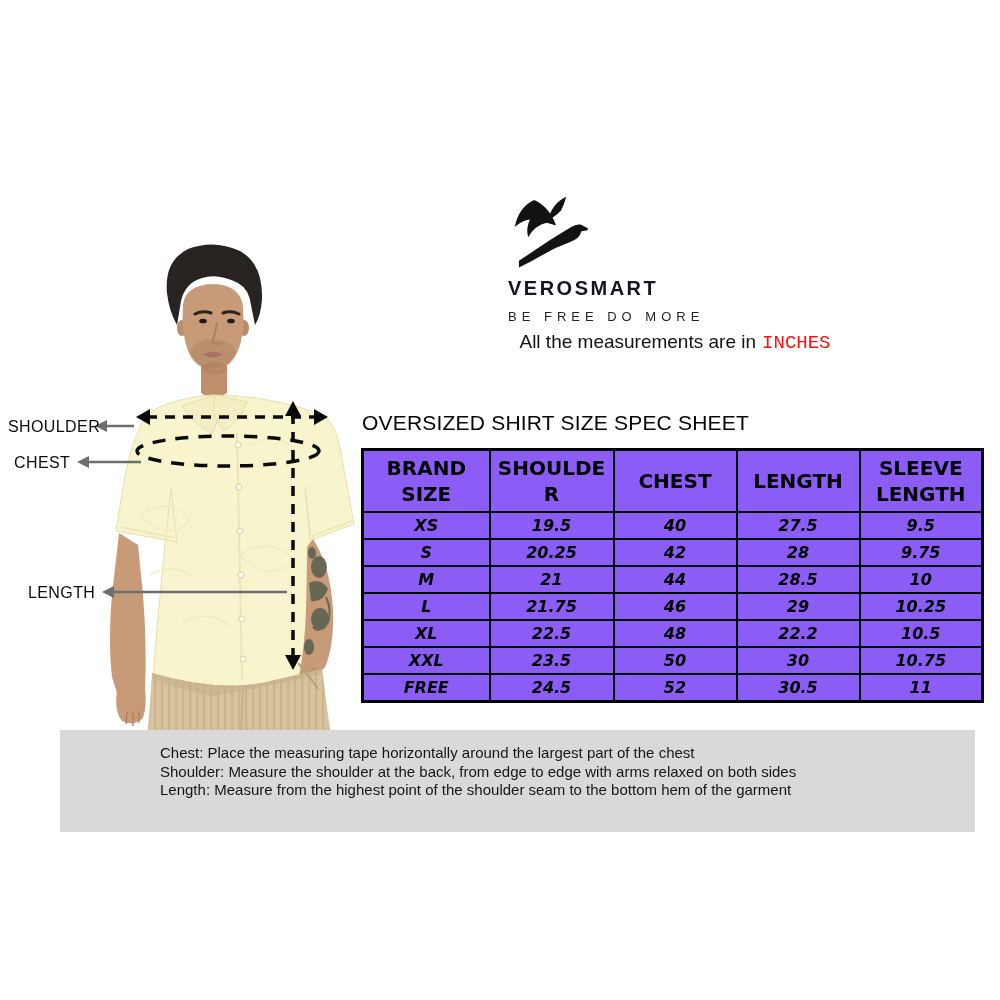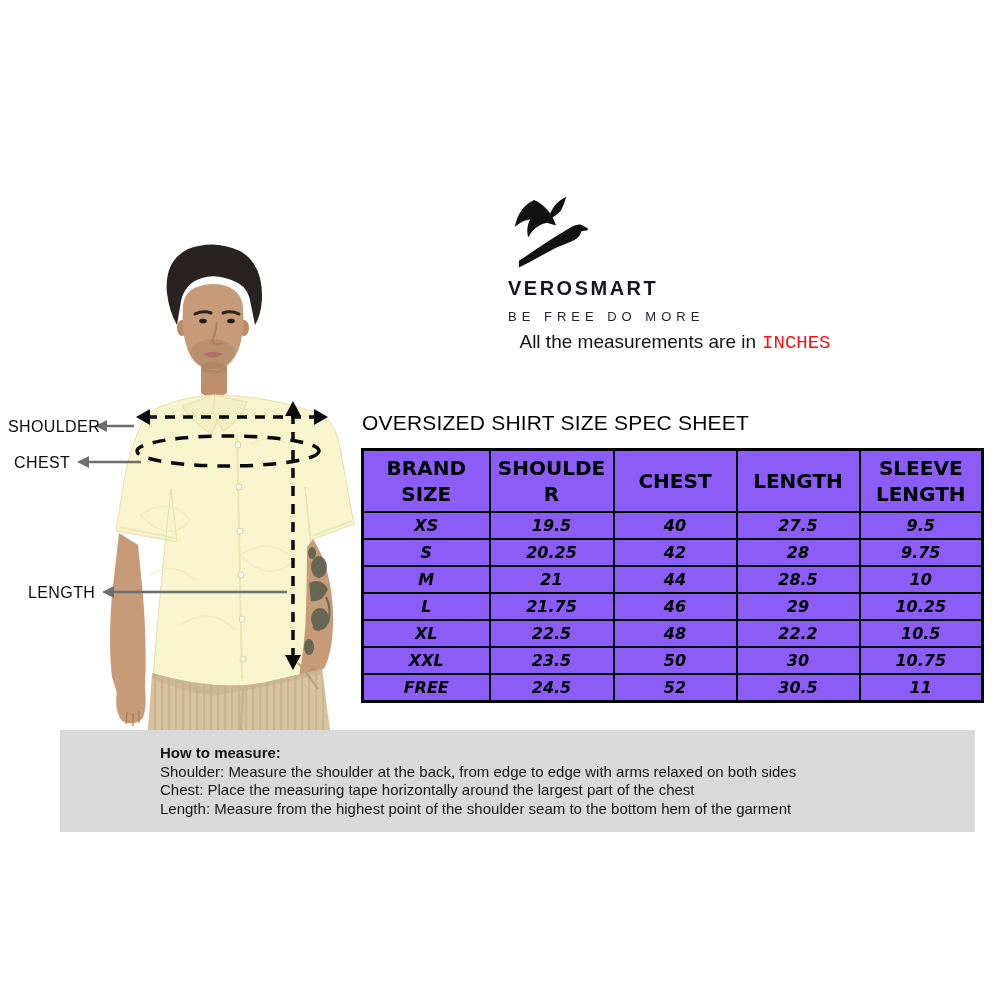"How to measure:" div.howto-heading { html: <div>How to measure:</div> -> none }
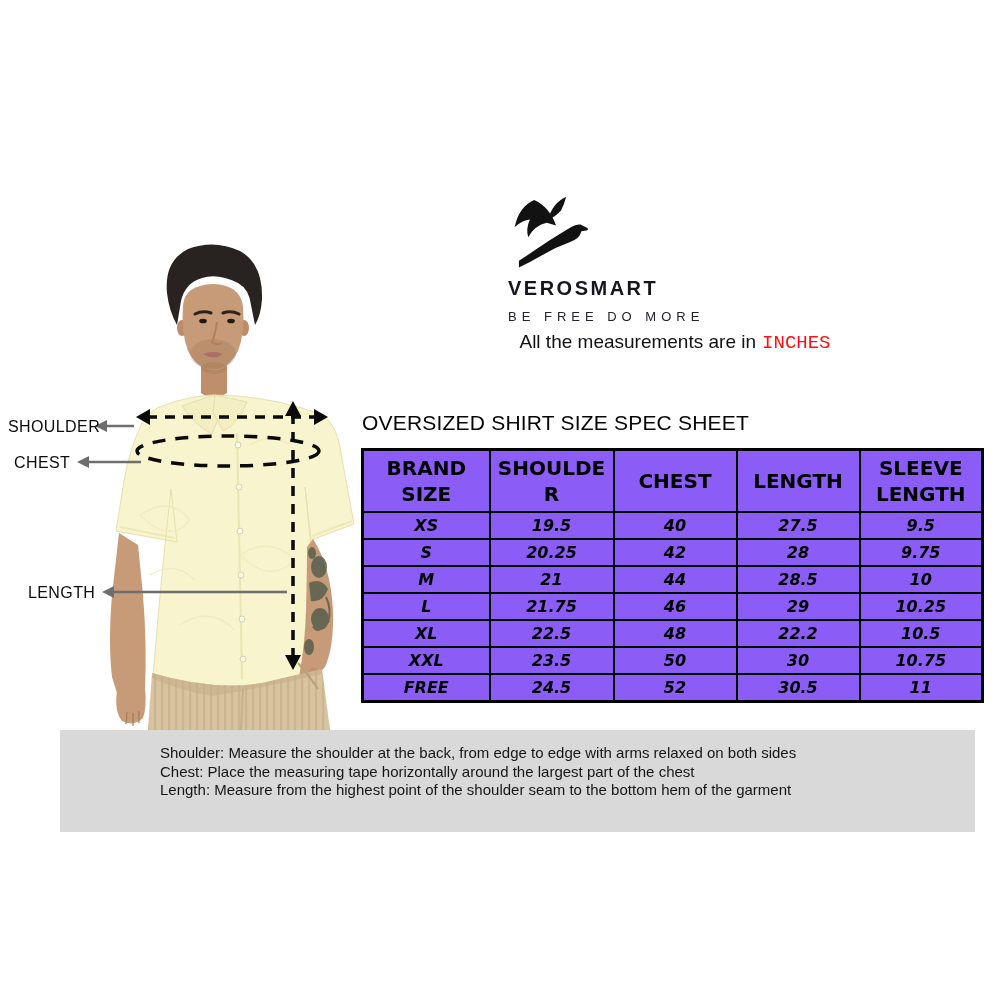"Shoulder: Measure the shoulder at" div { order: before "Chest: Place the measuring tape" -> after "Chest: Place the measuring tape" }
